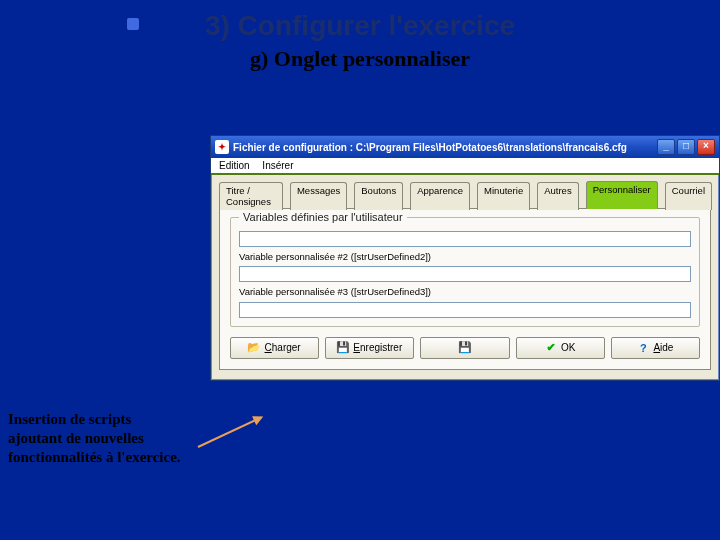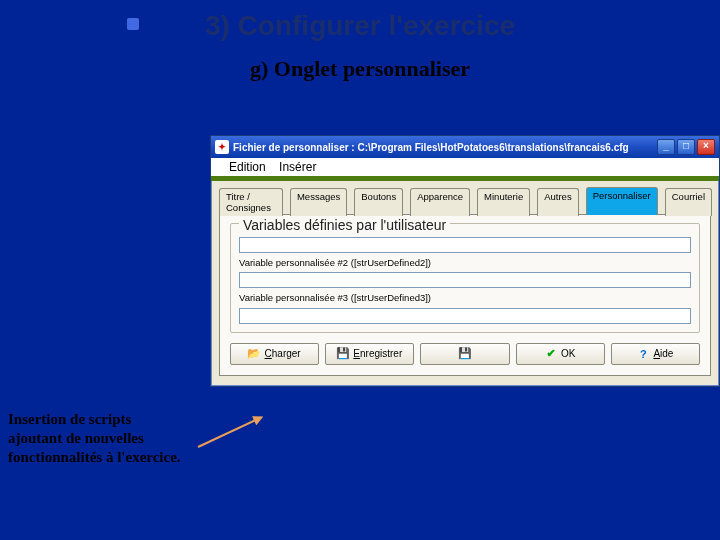"g) Onglet personnaliser" .slide-subtitle { margin-top: 14px -> 4px }
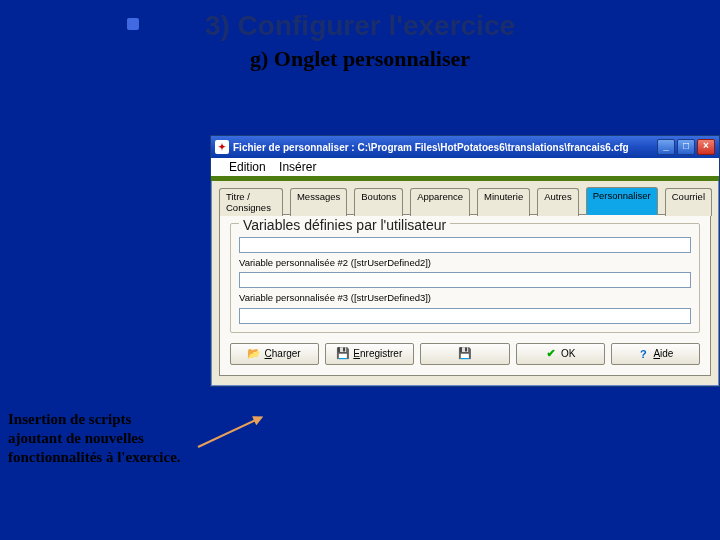"Fichier de personnaliser : C:\Program" div.title-text { text: personnaliser -> configuration }
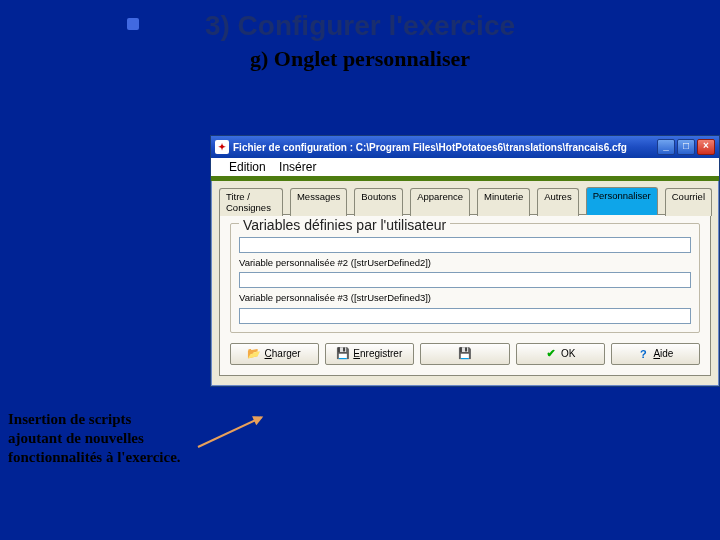"Edition Insérer" .menubar { border-bottom: 5px solid #4d7c0f -> 2px solid #4d7c0f; font-size: 12px -> 10px; padding: 2px 18px -> 2px 8px }
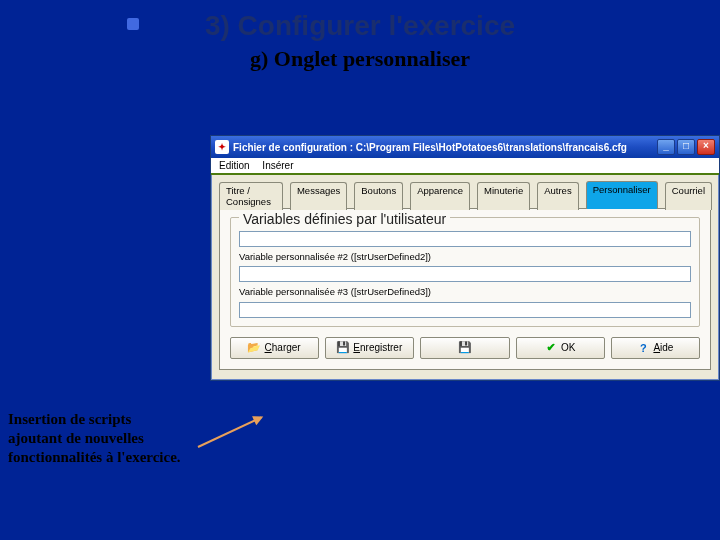"Personnaliser" .tab.active { background: #0ea5e9 -> #84cc16 }
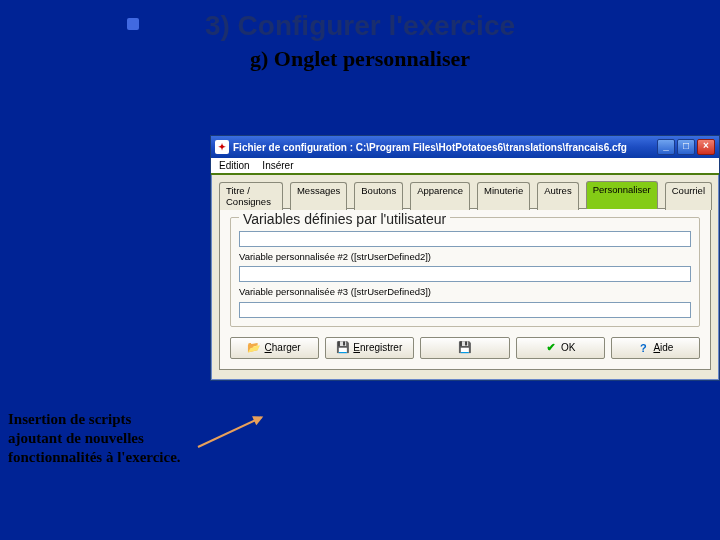"Variables définies par l'utilisateur" .group-label { font-size: 14px -> 11px }
